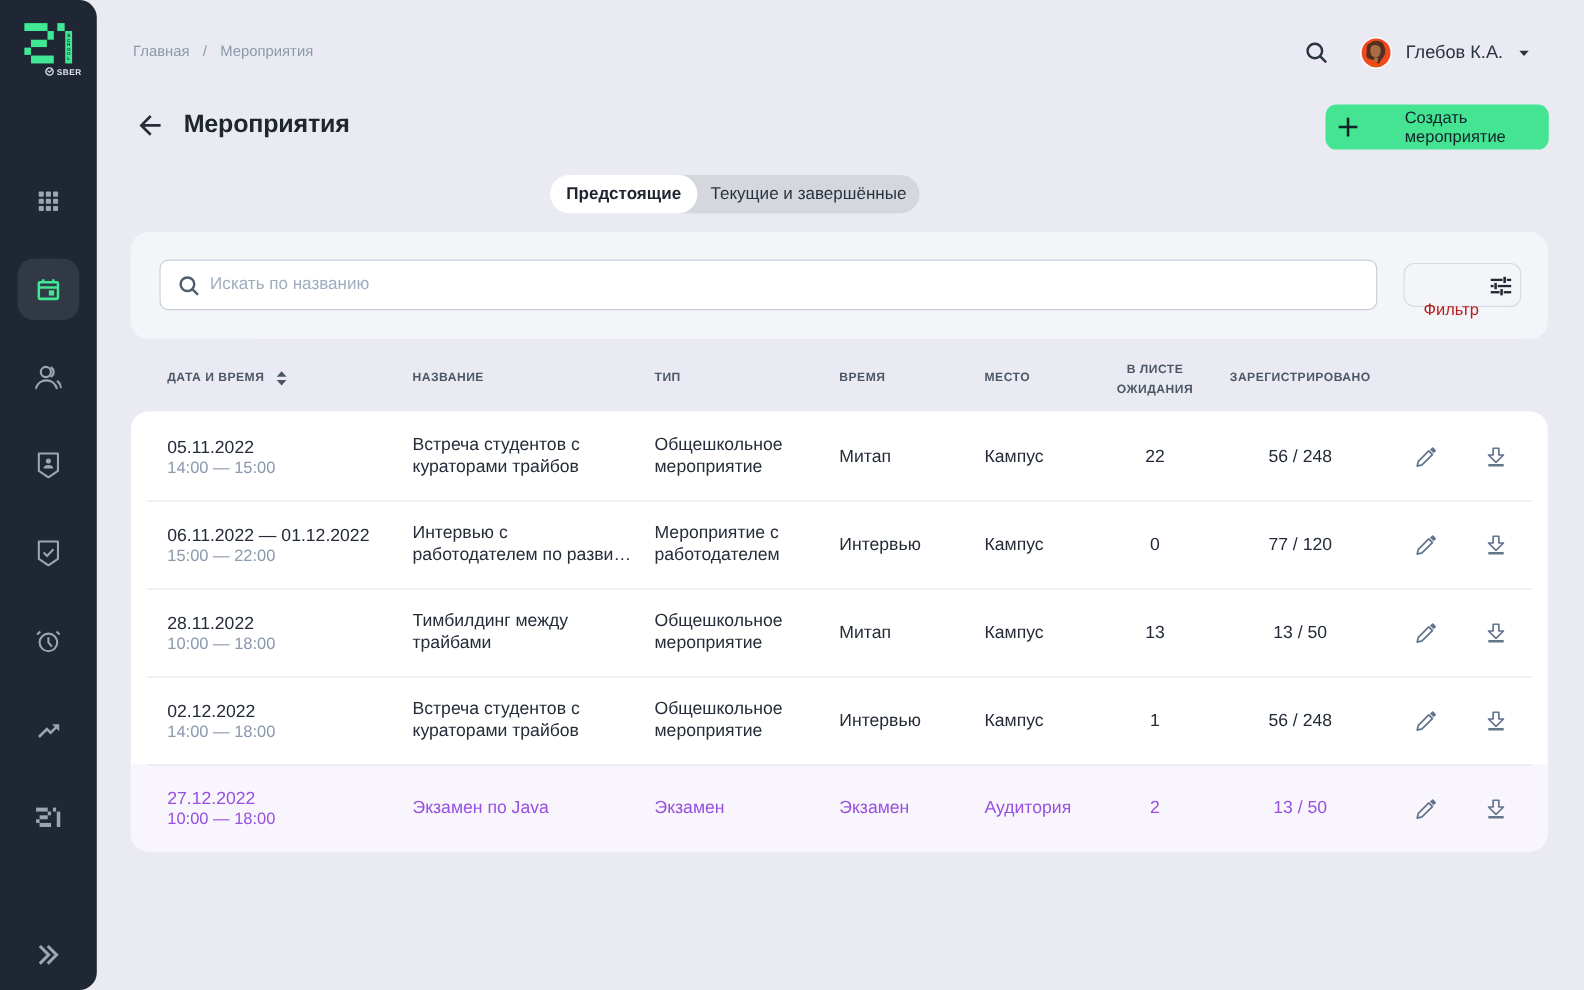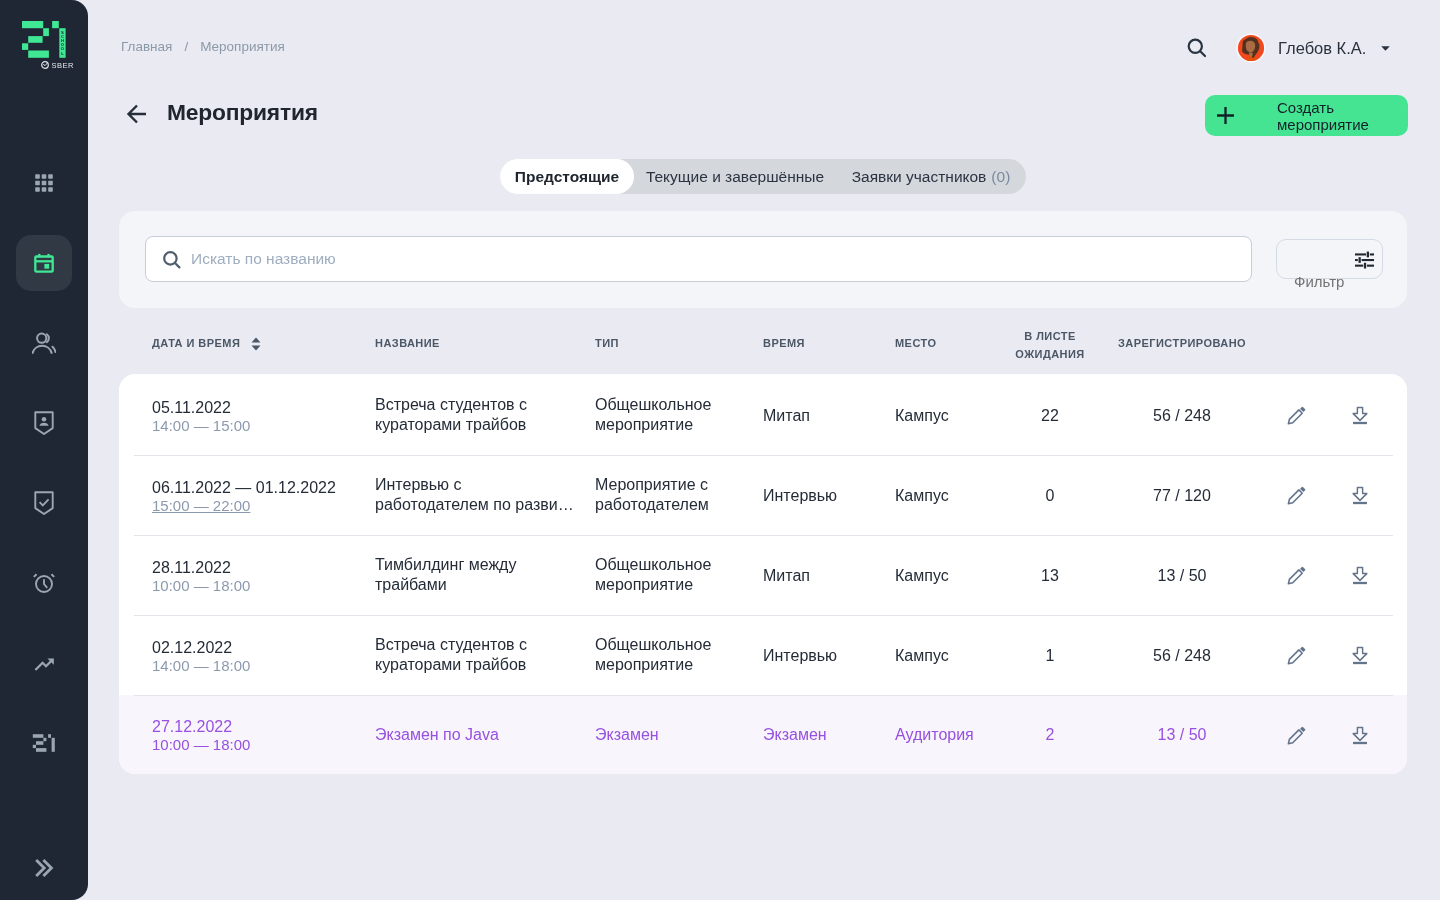"SBER" span { font-weight: normal -> bold }
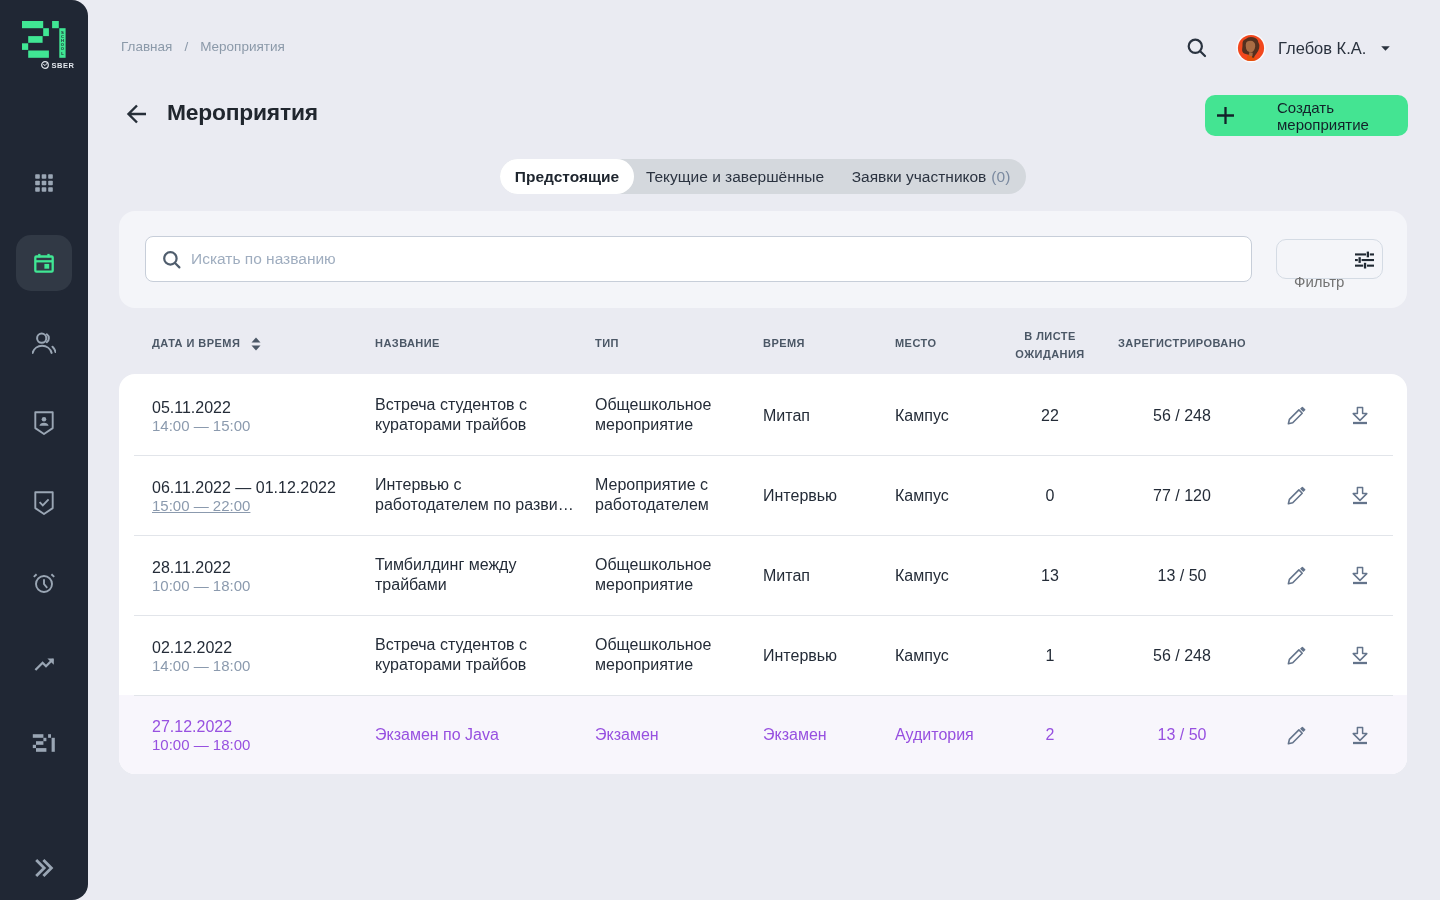"Заявки участников" div.tab { html: <div>Заявки участников<span>(0)</span></div> -> none }
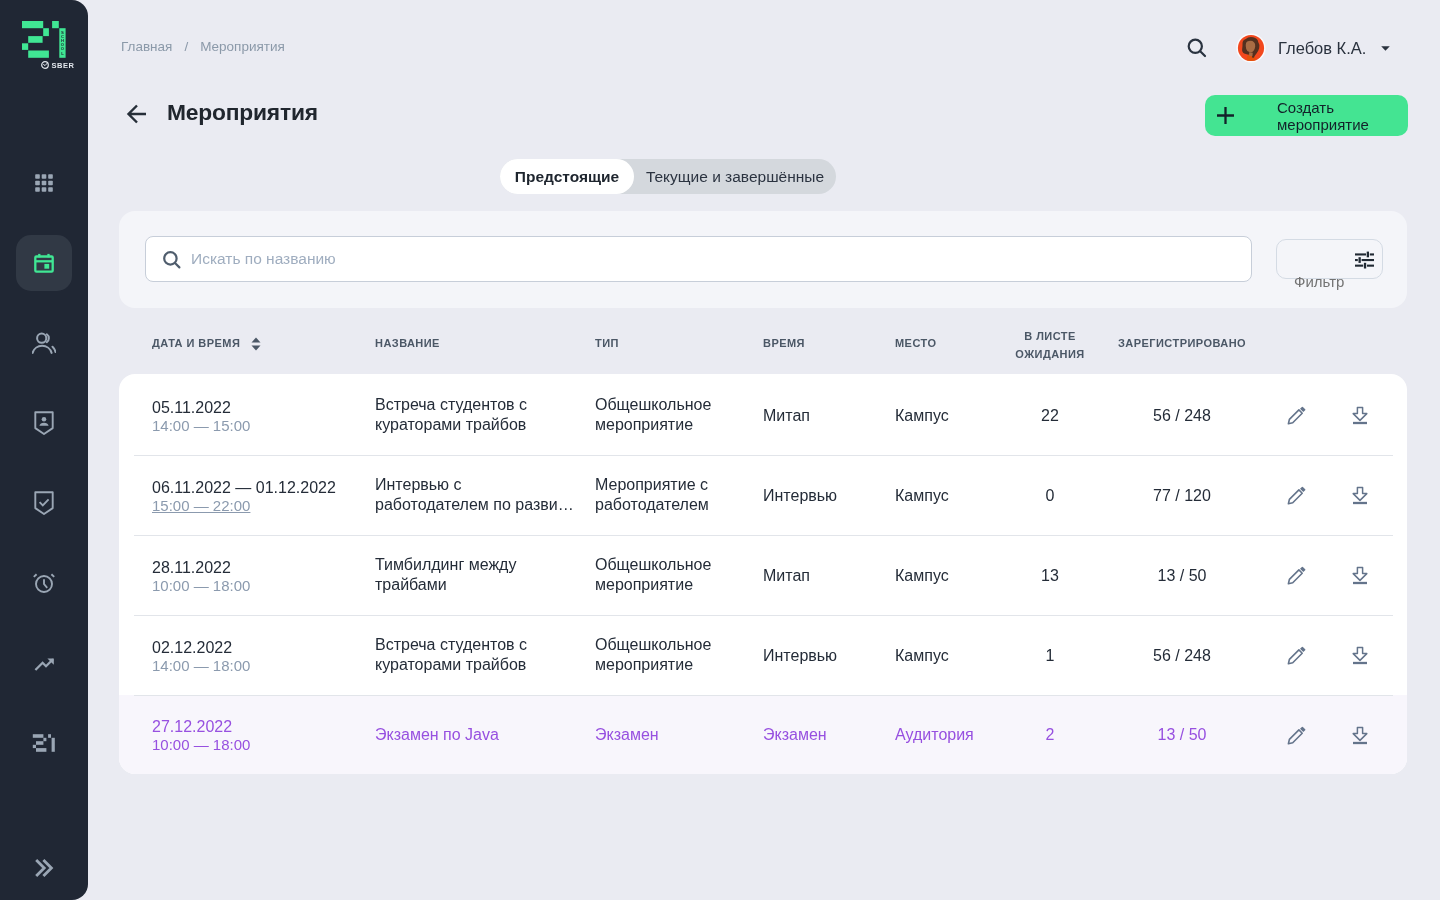"Фильтр" #filterbtn .txt { color: #737373 -> #b91c1c }
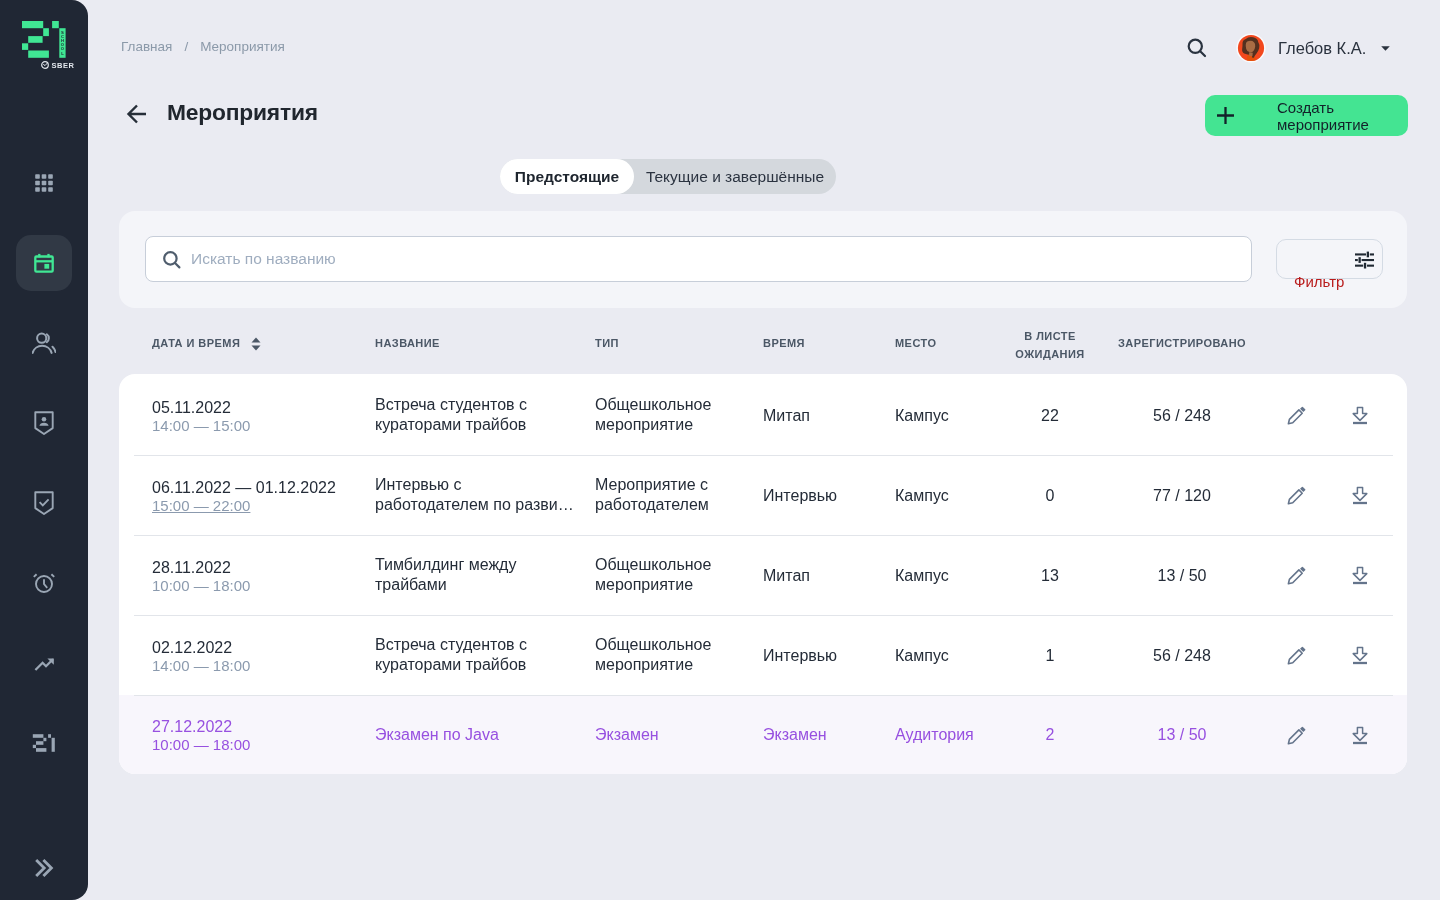"15:00 — 22:00" div.c { text-decoration: underline -> none }
